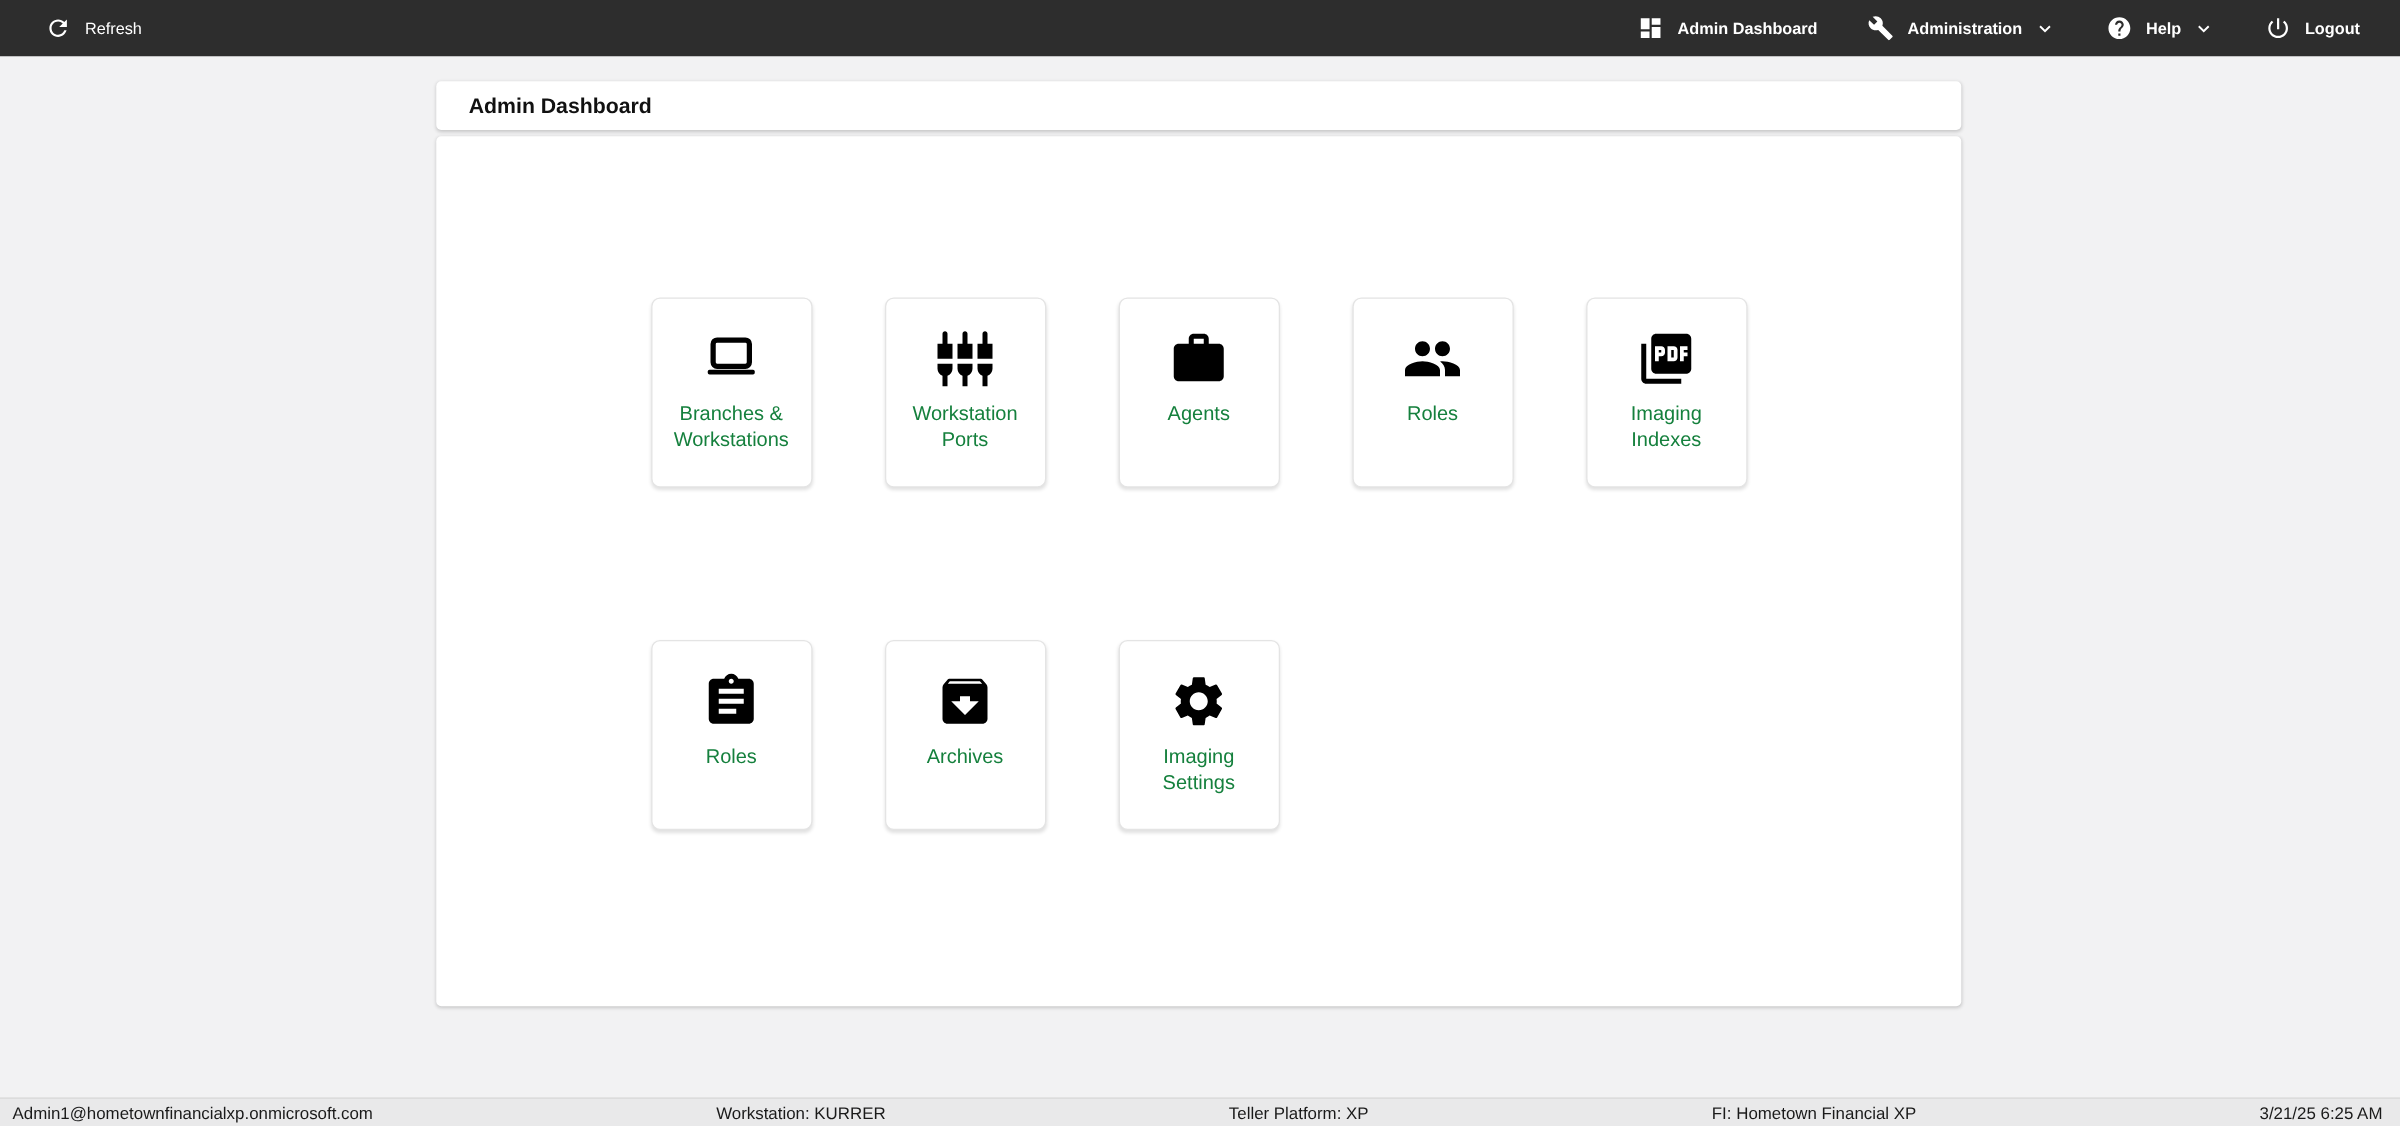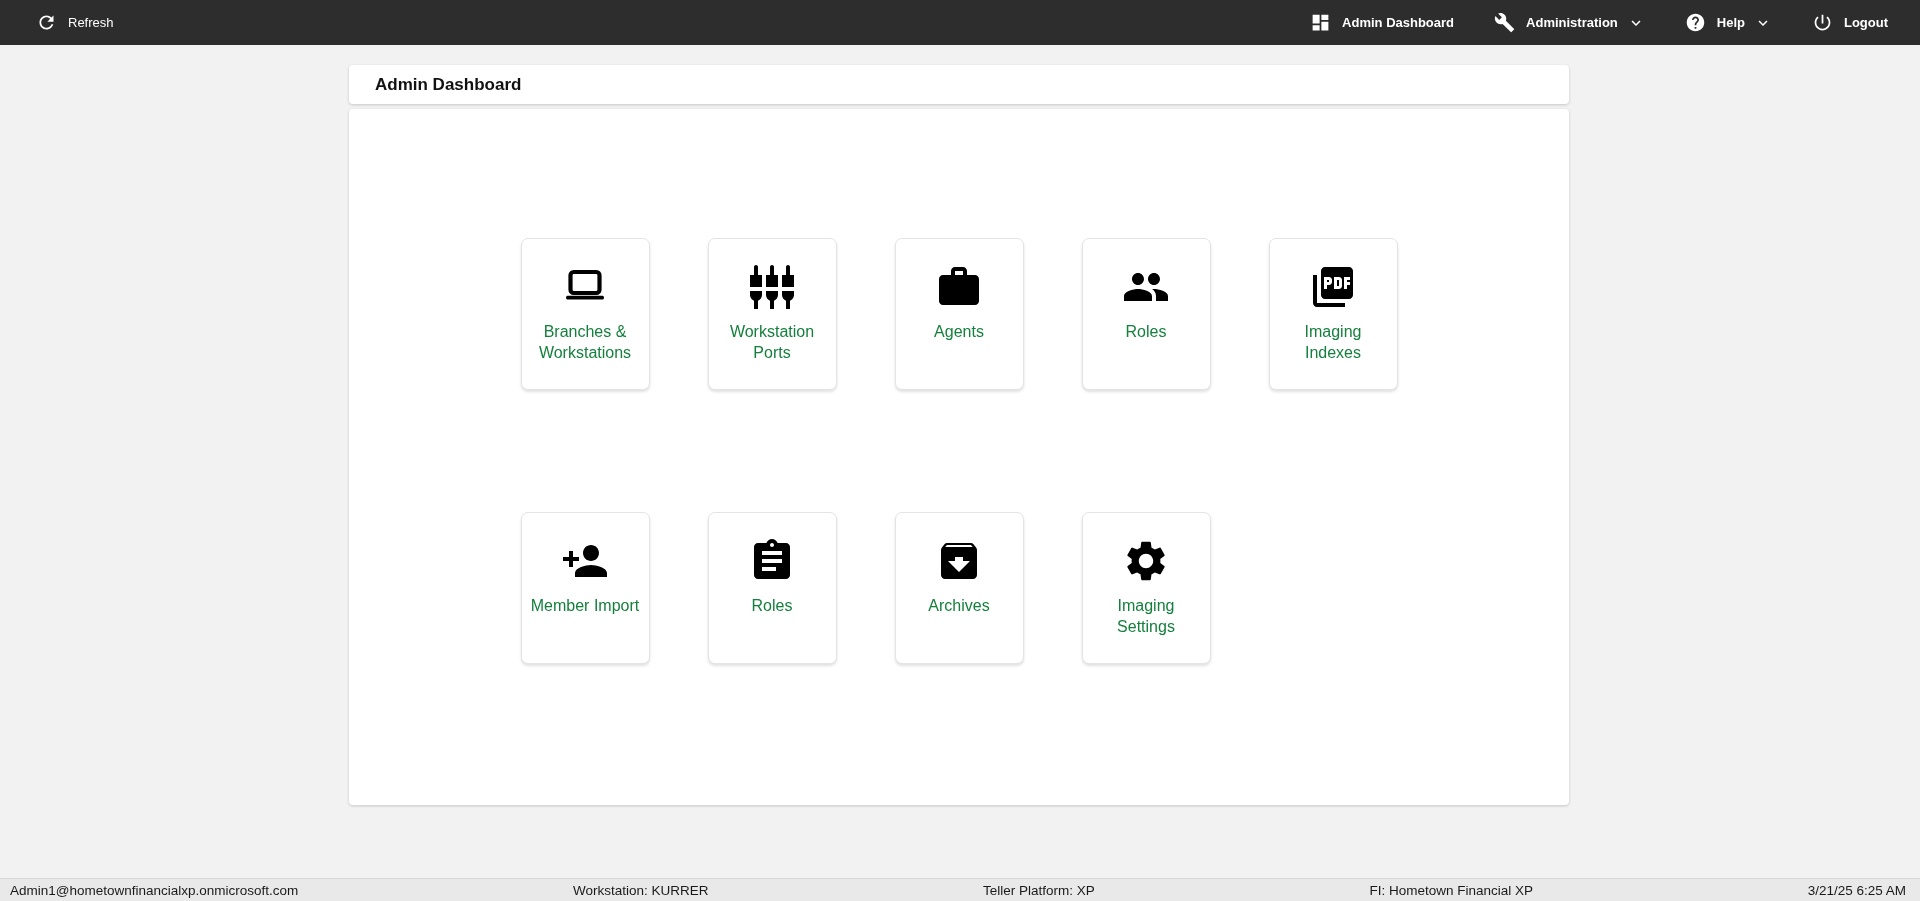"Member Import" div.tile { html: <div> <span> <svg> <path></path> </svg> </span> <span>Member Import</span> </div> -> none }
